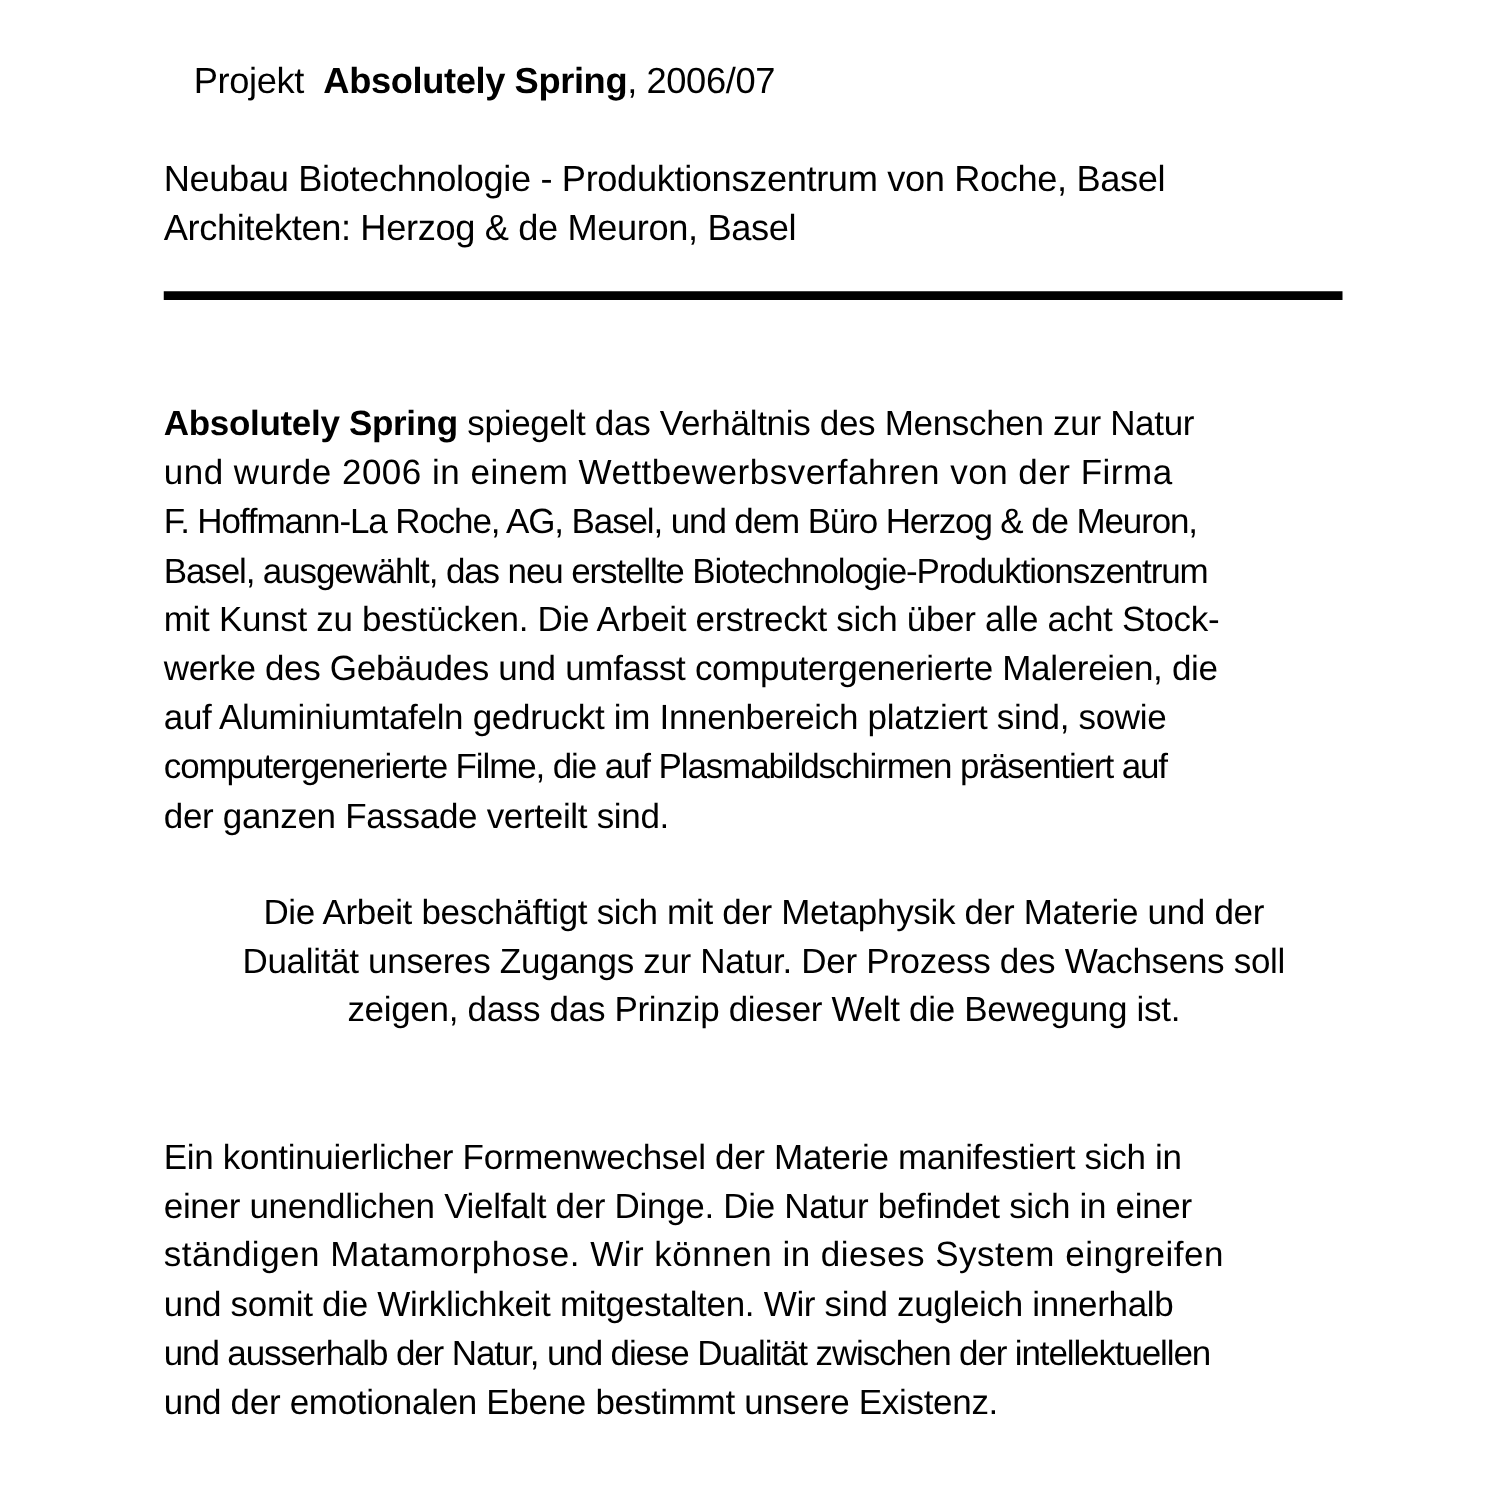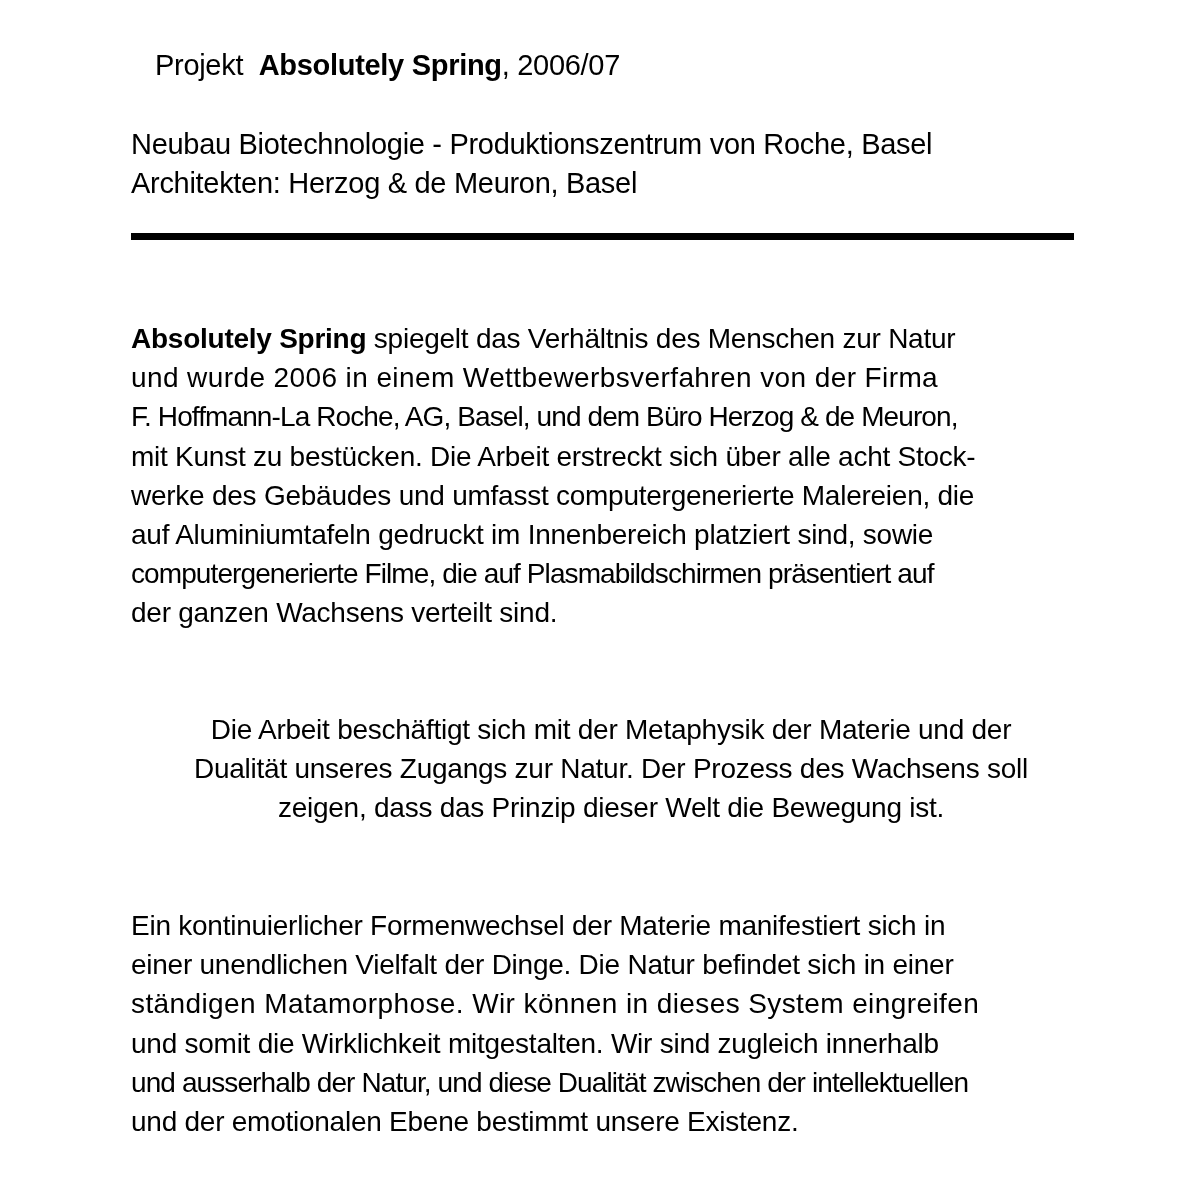"Basel, ausgewählt, das neu erstellte" span.ln { html: none -> <span>Basel, ausgewählt, das neu erstellte Biotechnologie-Produktionszentrum</span> }
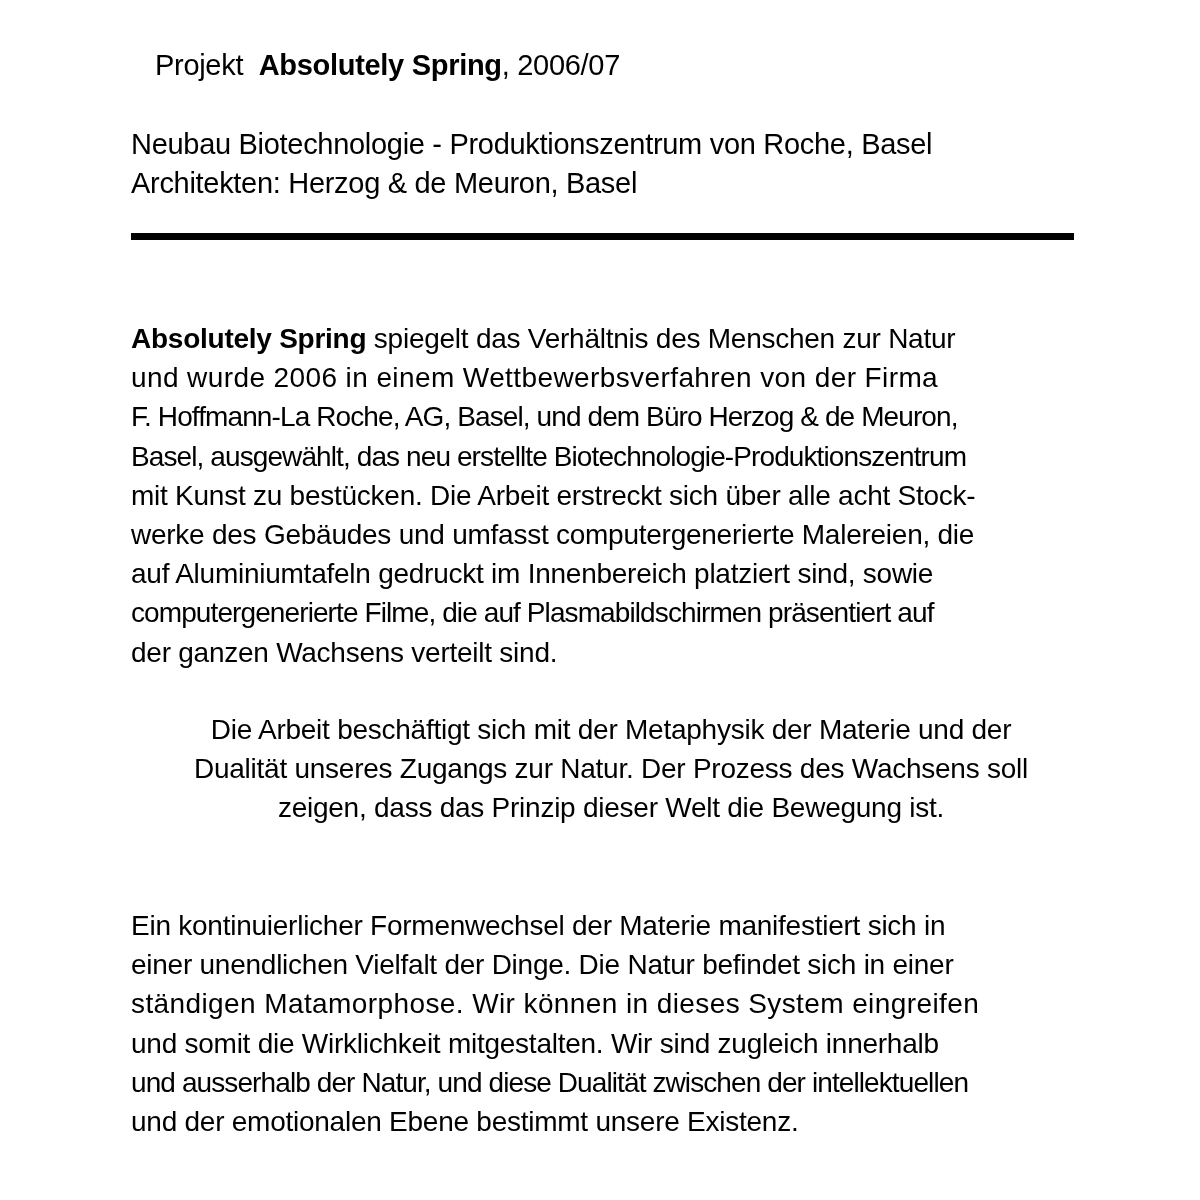"der ganzen Wachsens verteilt sind." span.ln { text: Wachsens -> Fassade }
